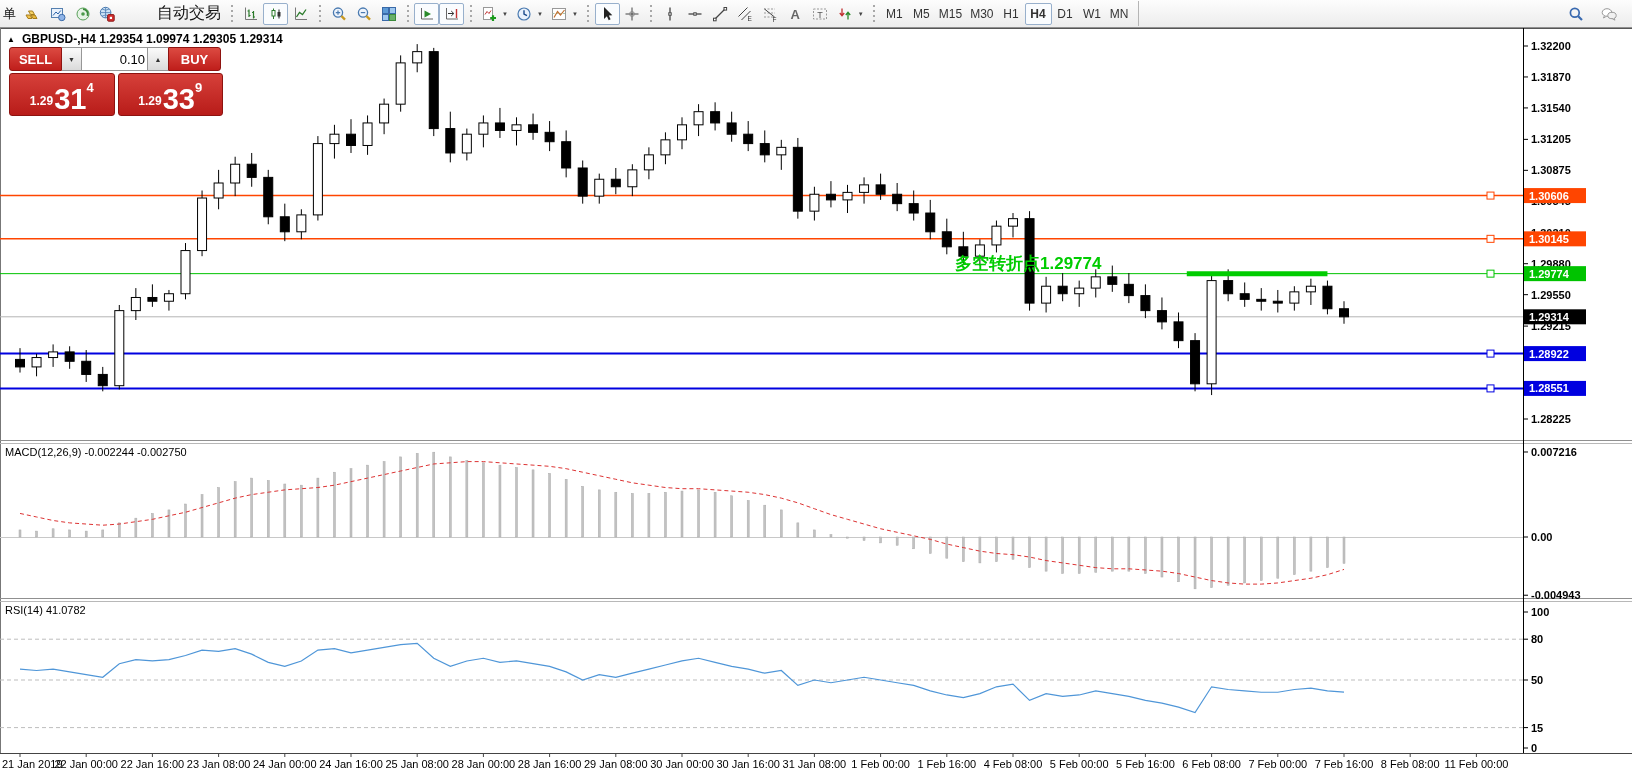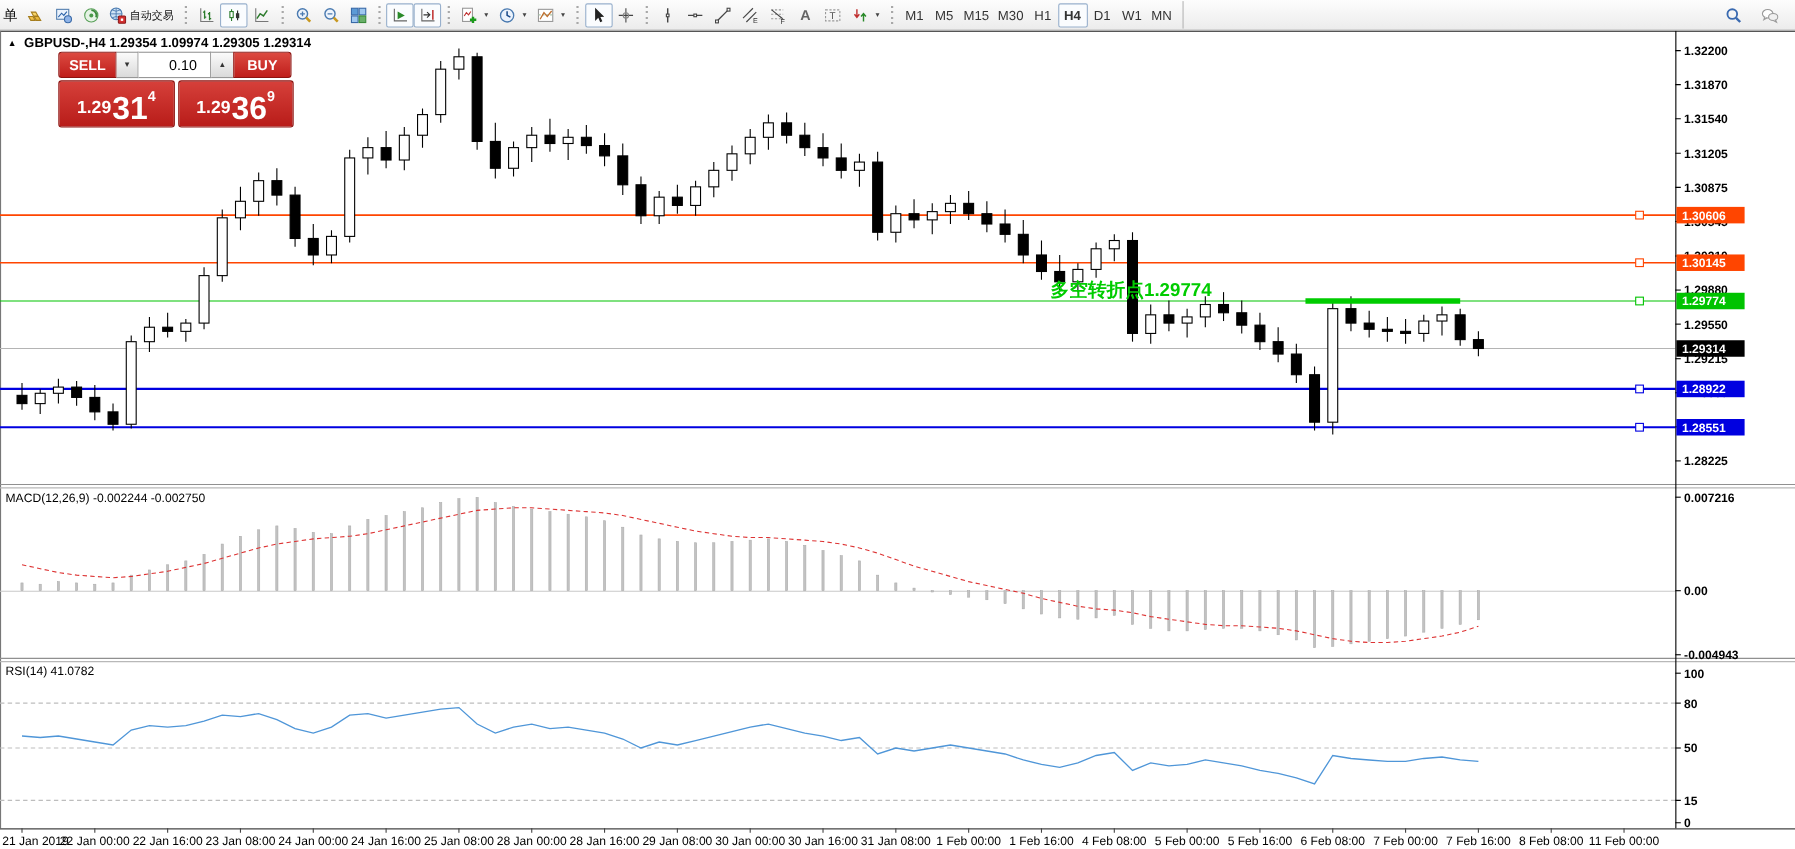"自动交易" .tb-label { font-size: 10px -> 16px; margin-left: none -> 39px }
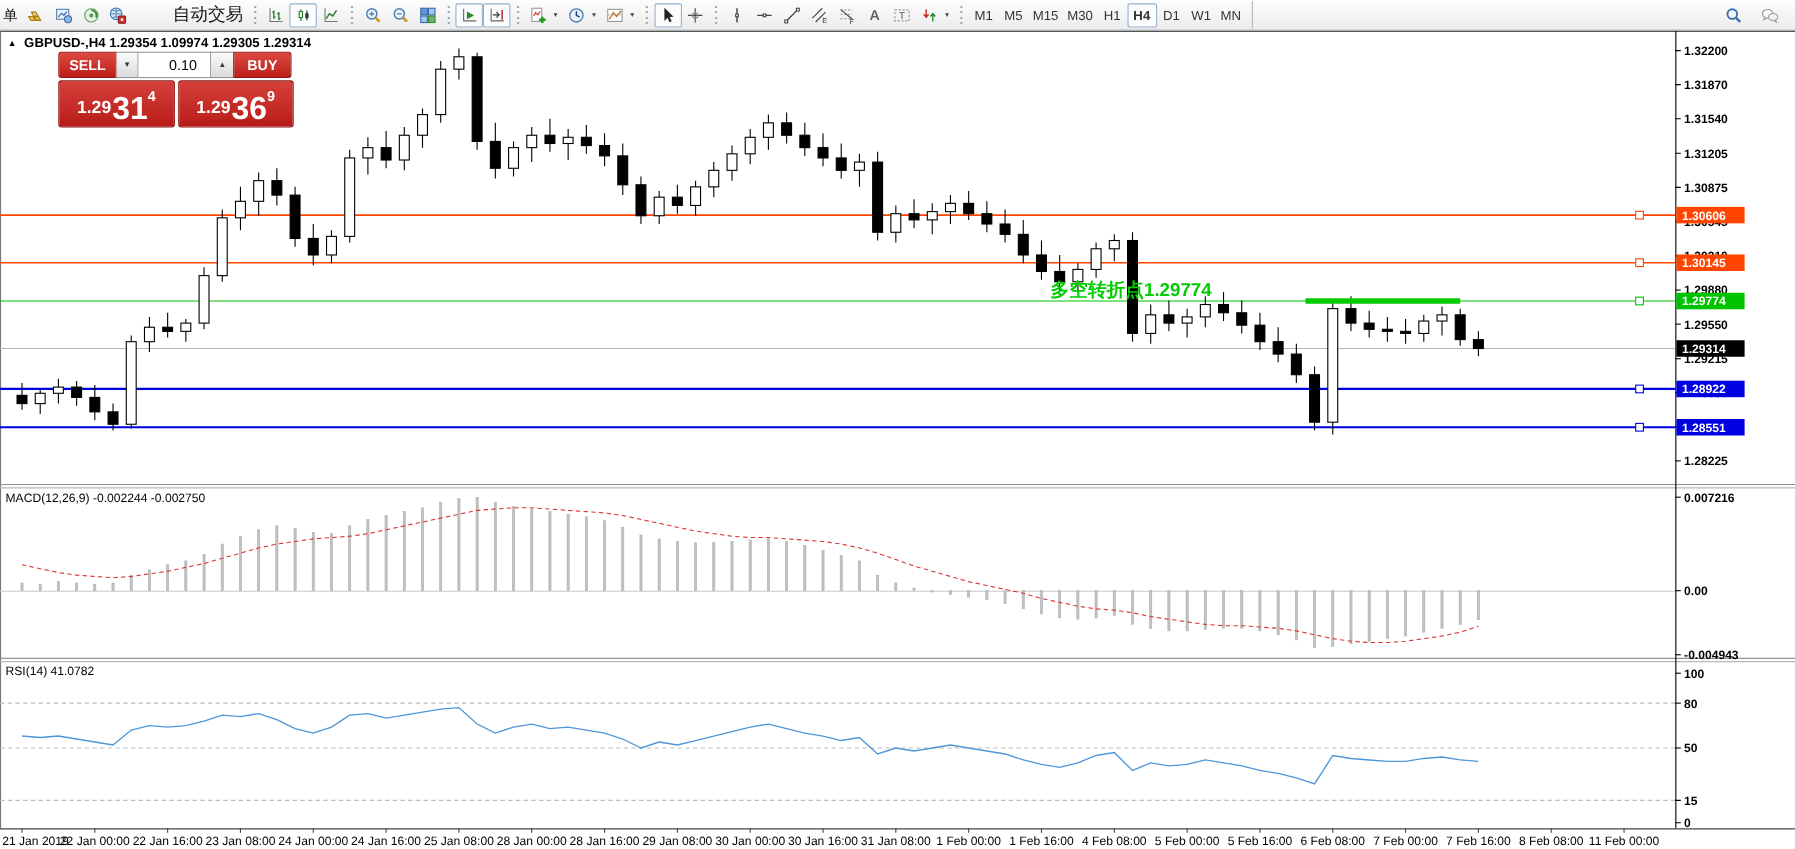"SELL" .trade-panel { margin-left: 44px -> none }
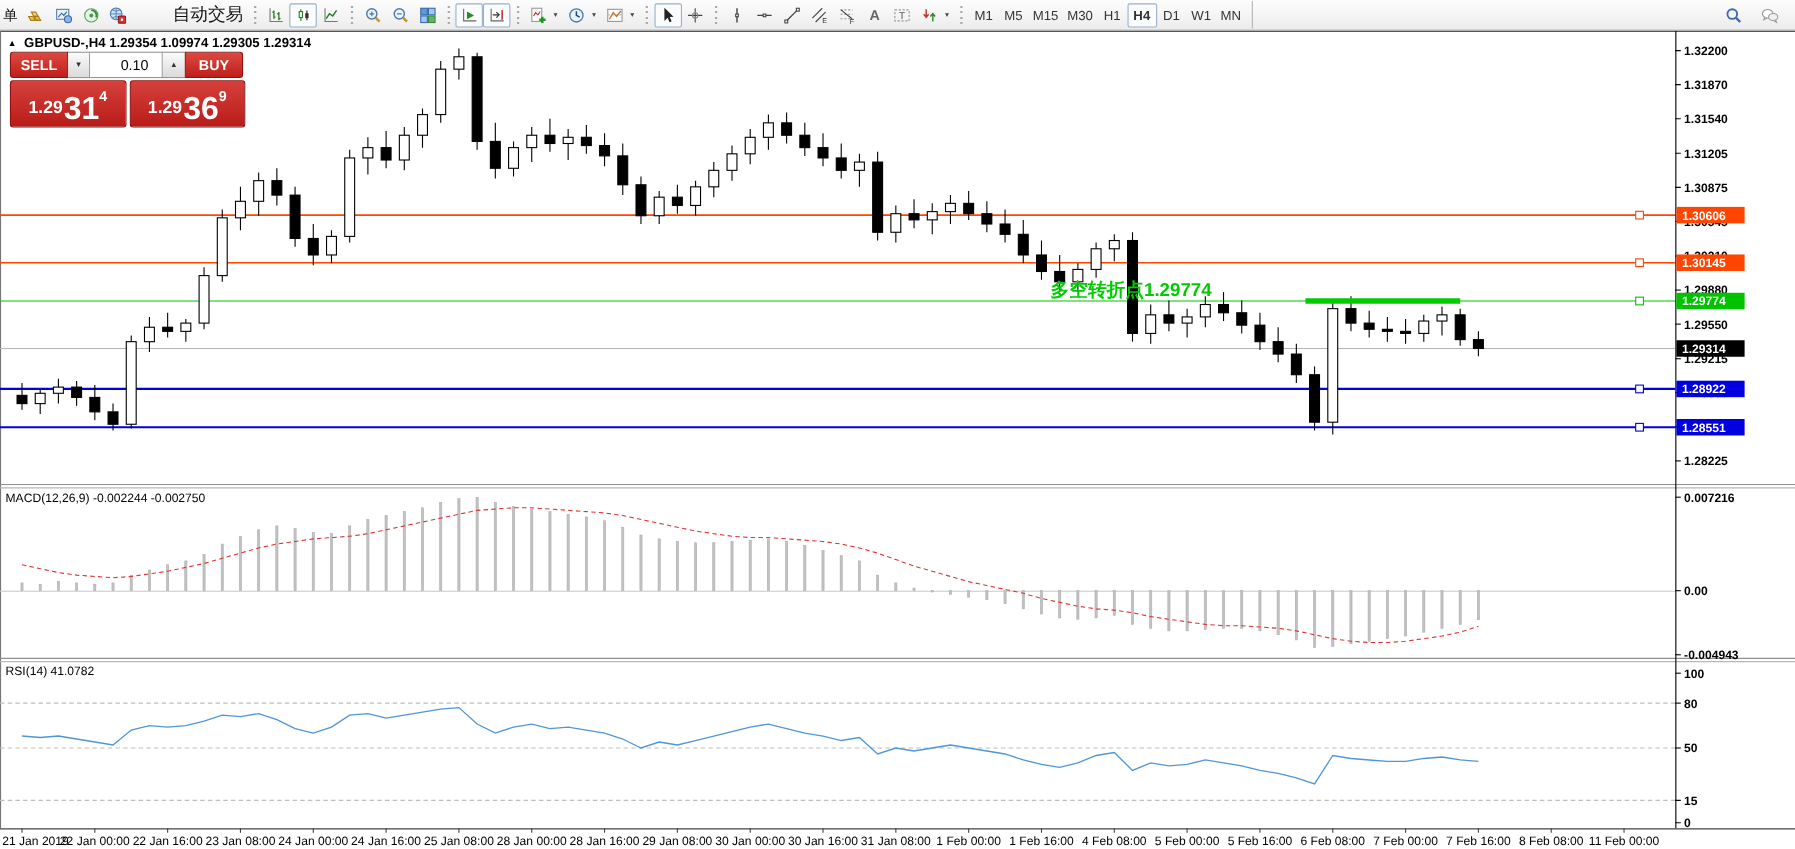"0.10" .vol-field { padding-right: 12px -> 2px }
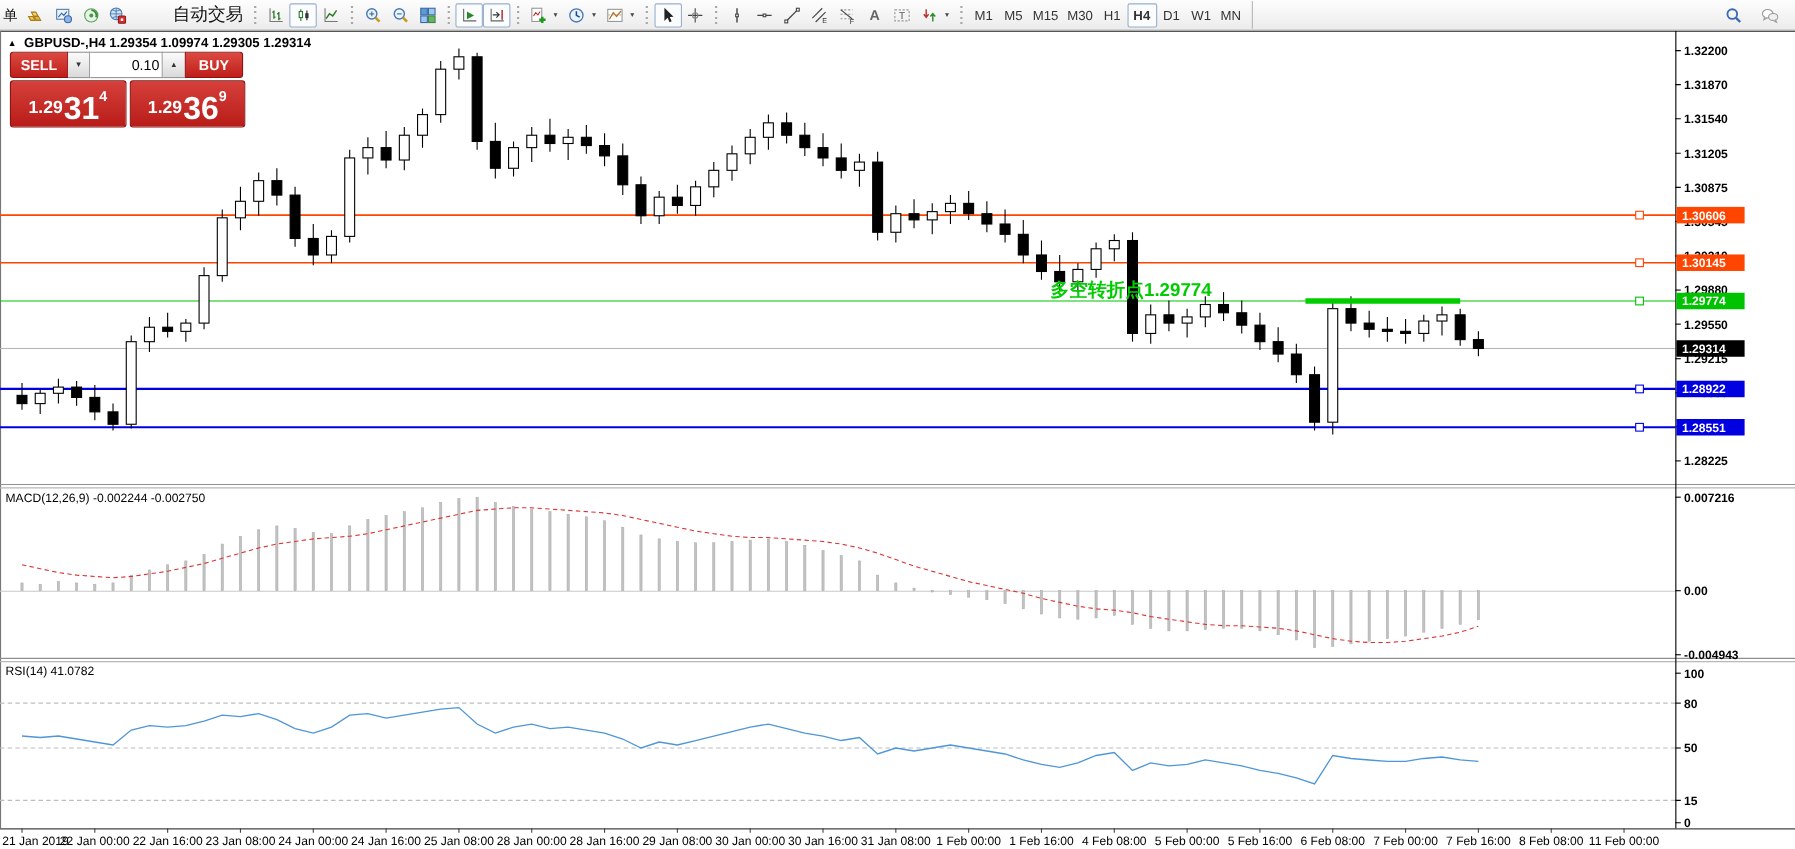"1.29" .pp { font-size: 16px -> 12px }
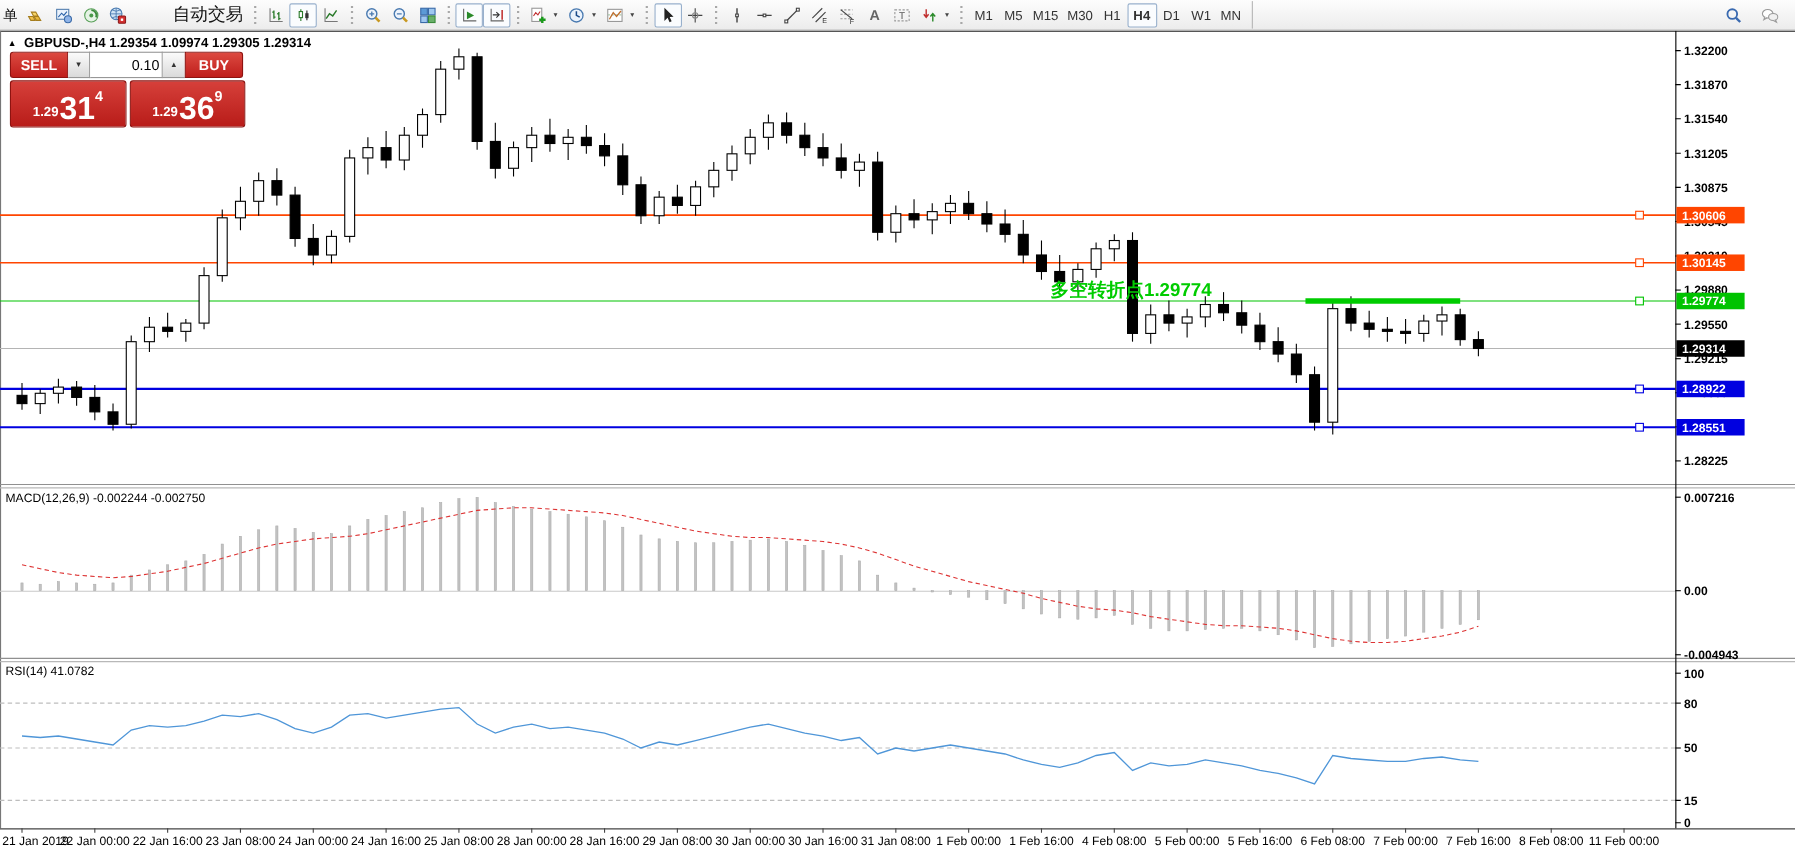"36" span.pb { text: 36 -> 33 }
